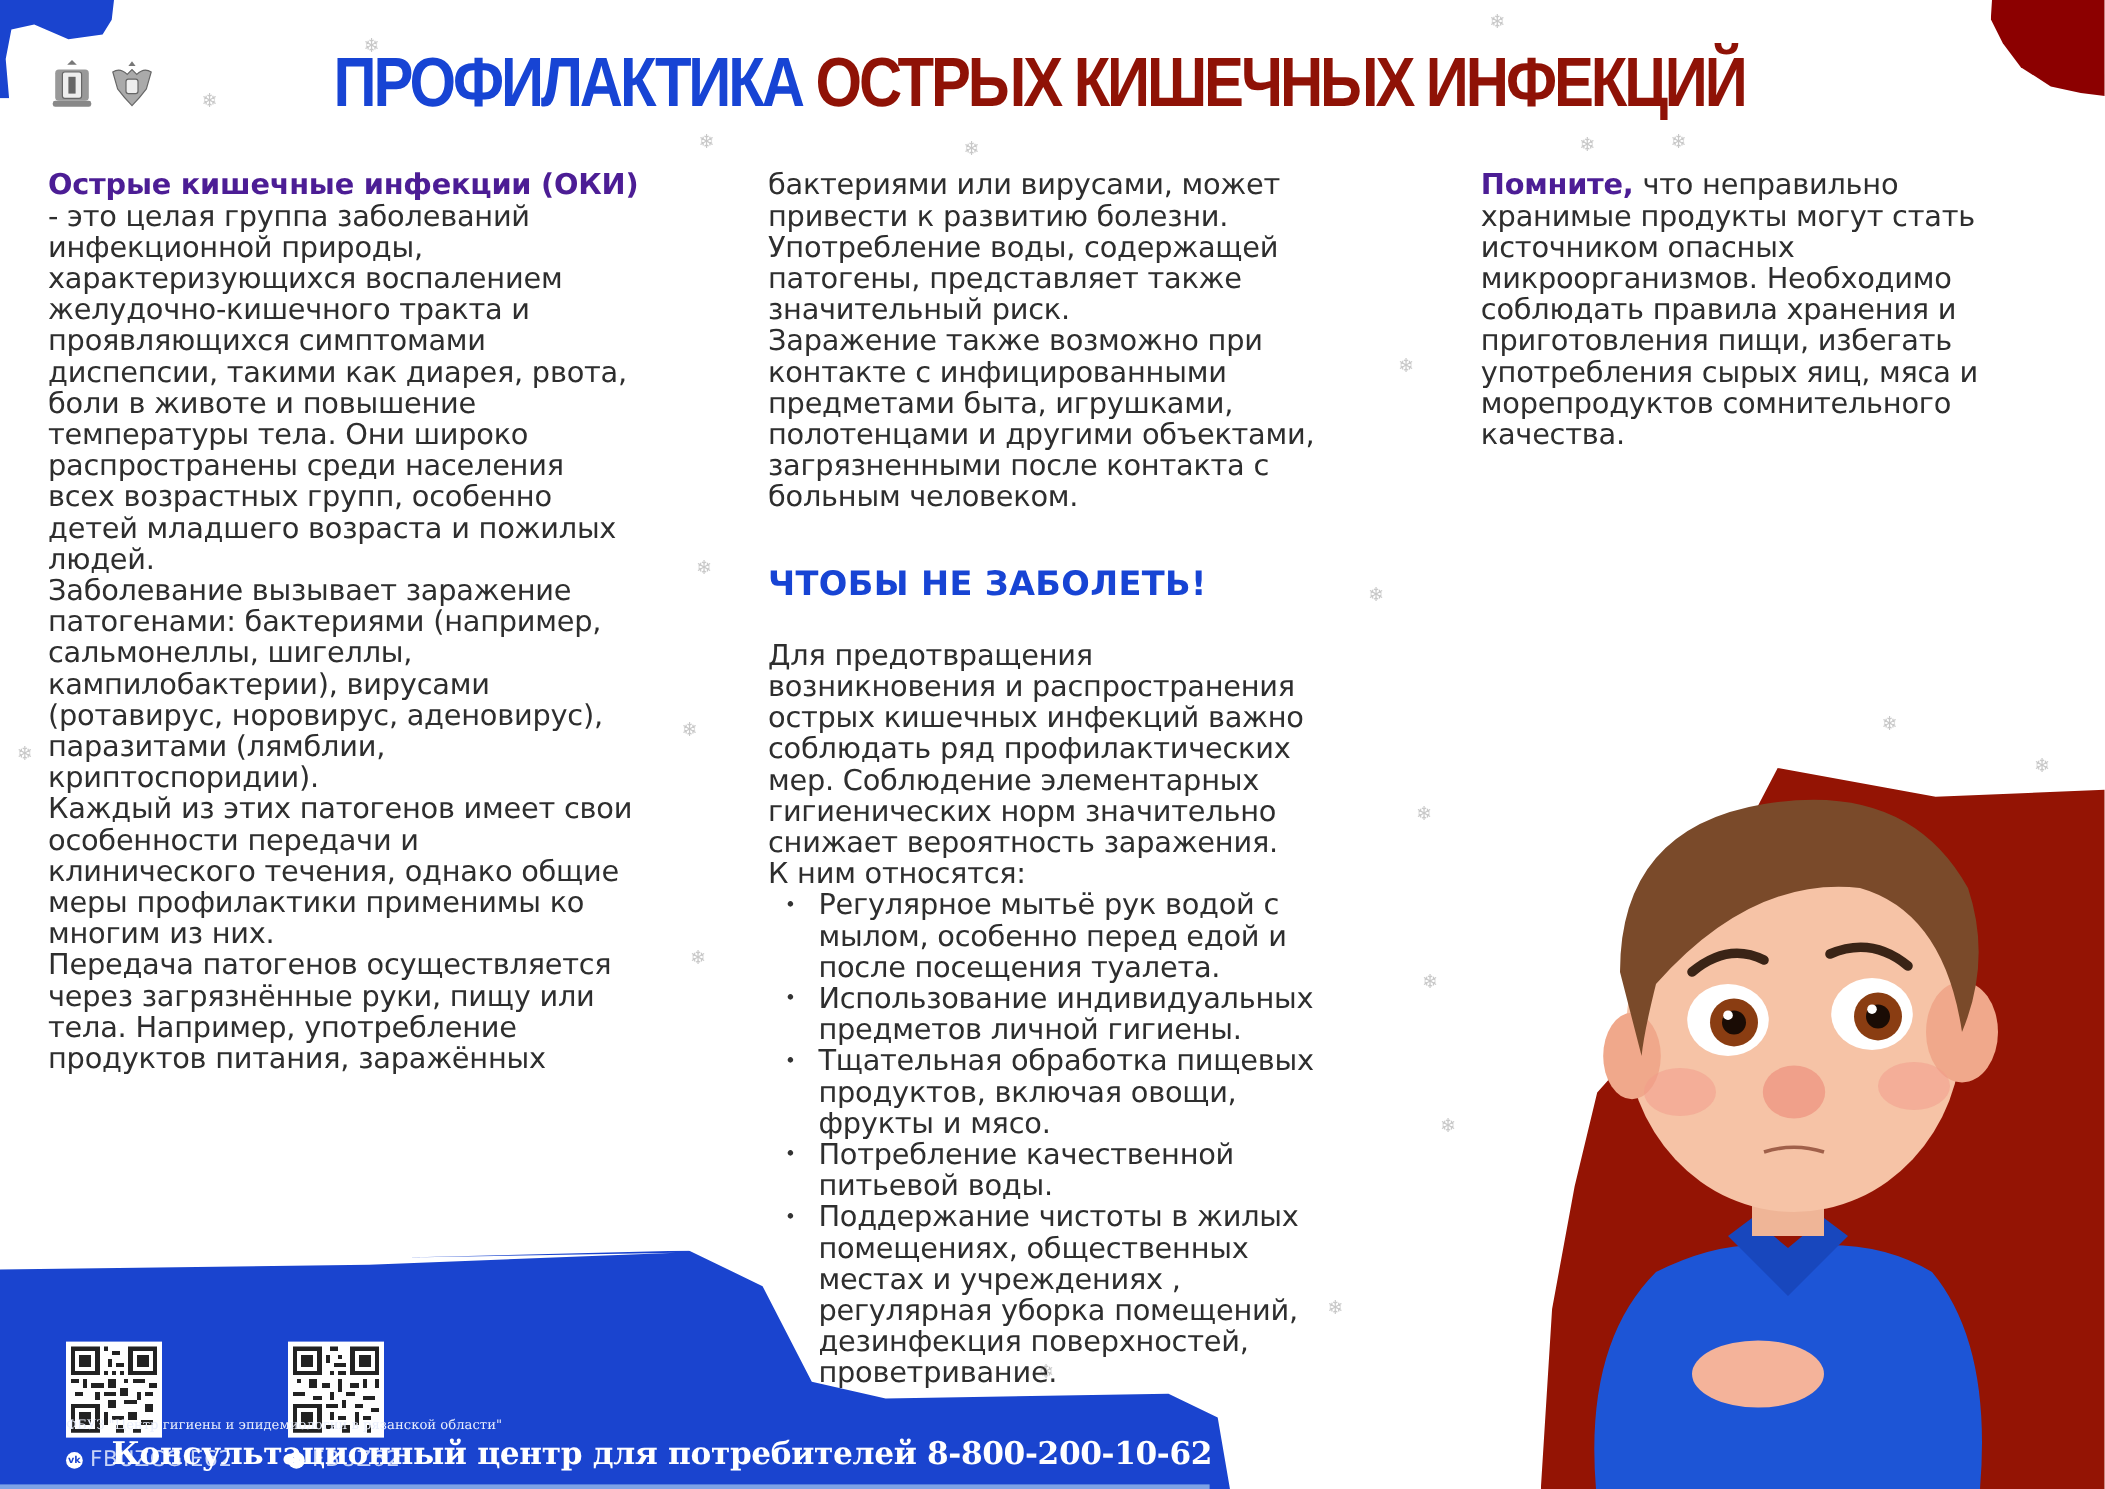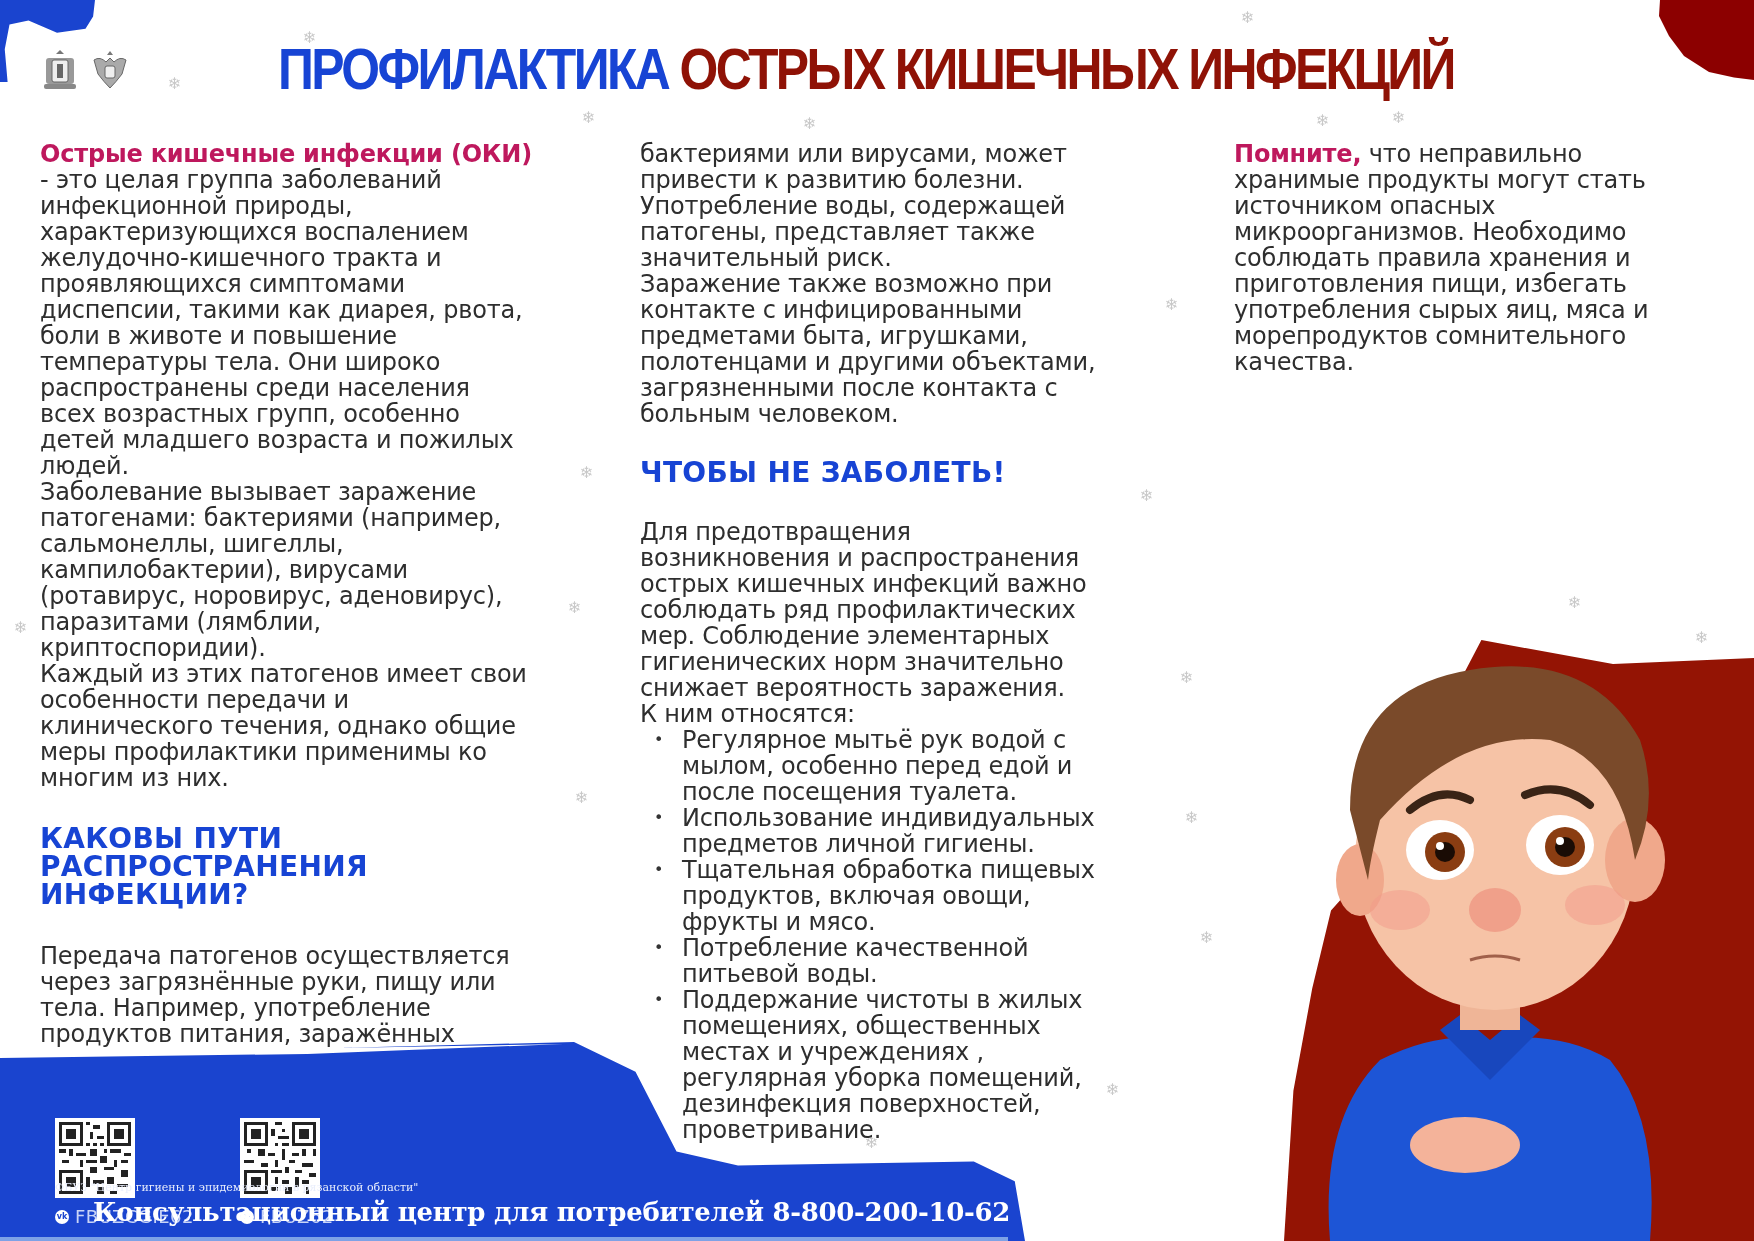"Острые кишечные инфекции (ОКИ)" .lead-red { color: #be185d -> #4c1d95 }
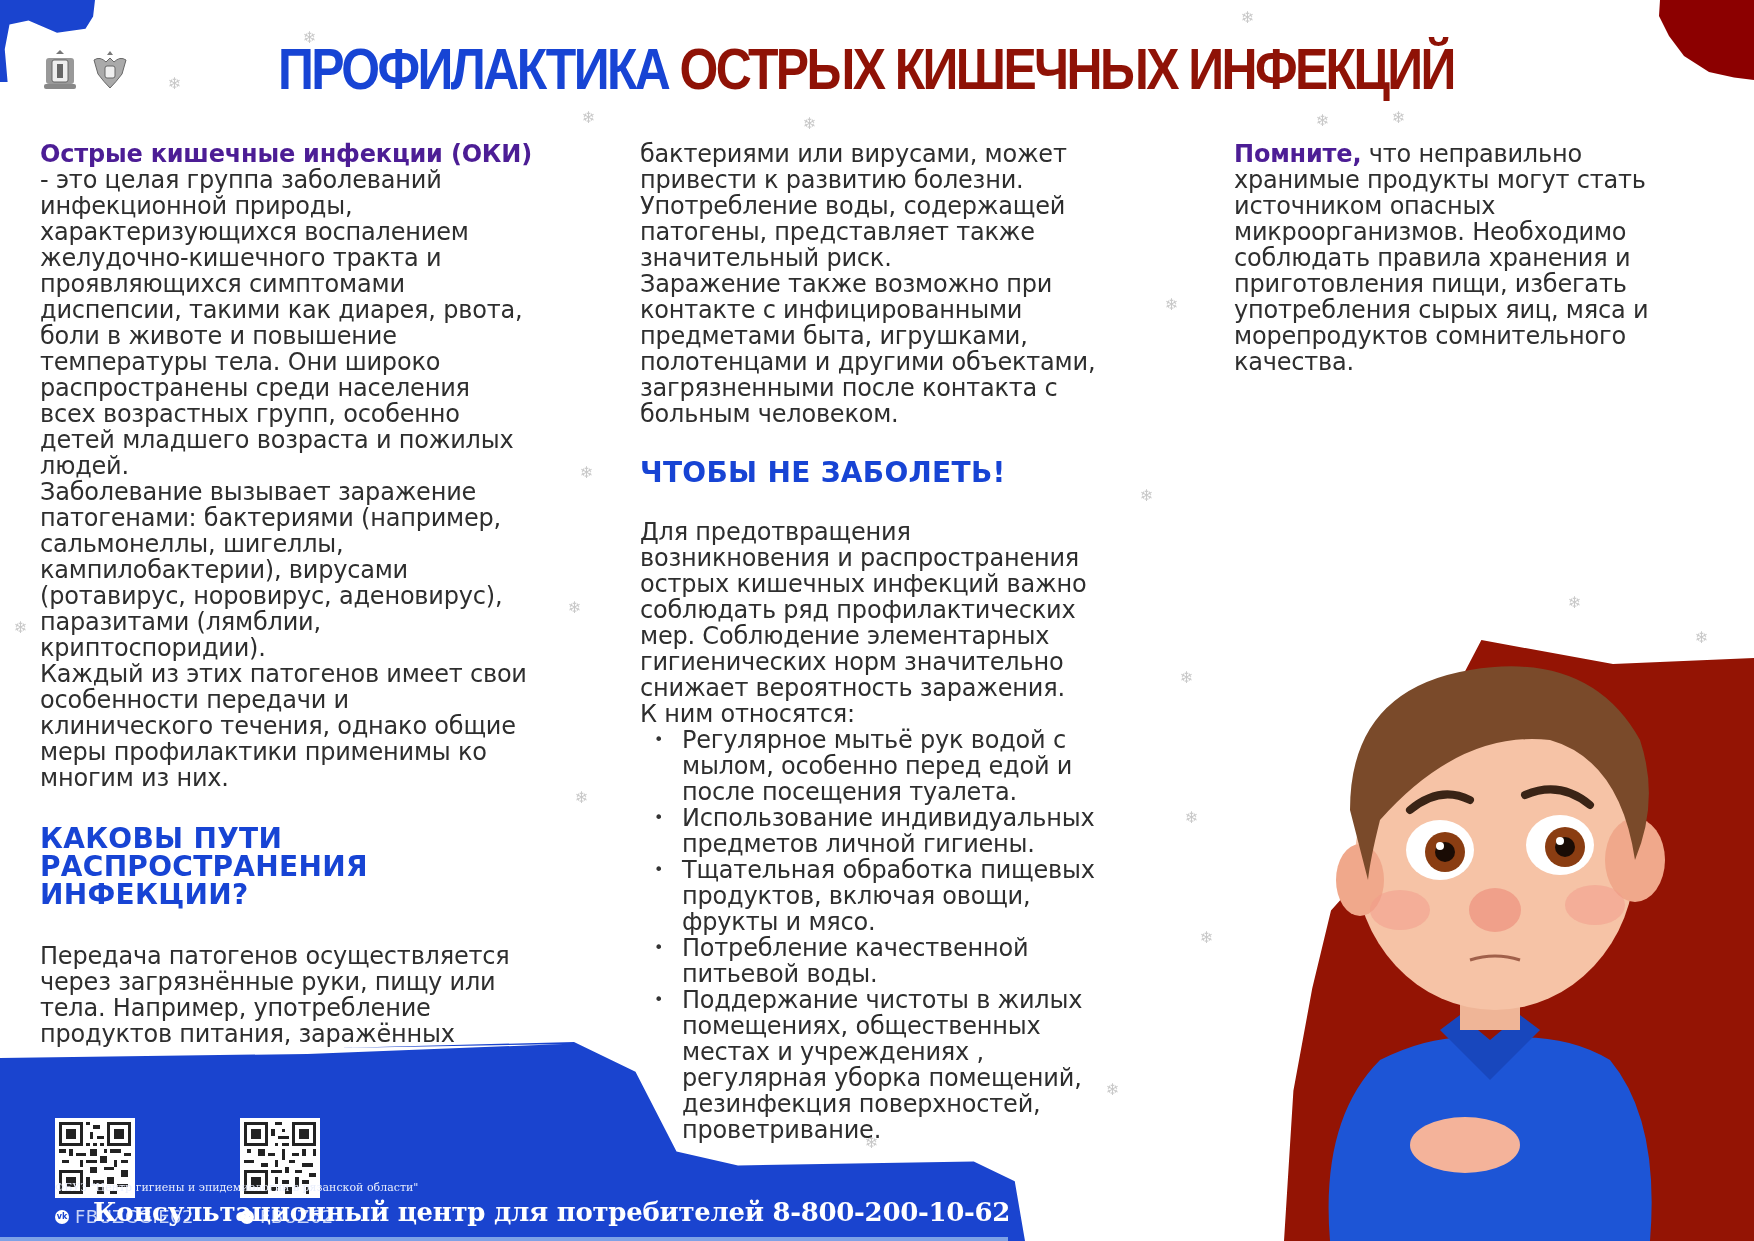"ЧТОБЫ НЕ ЗАБОЛЕТЬ!" .col2 .h-blue { margin-top: 32px -> 46px }
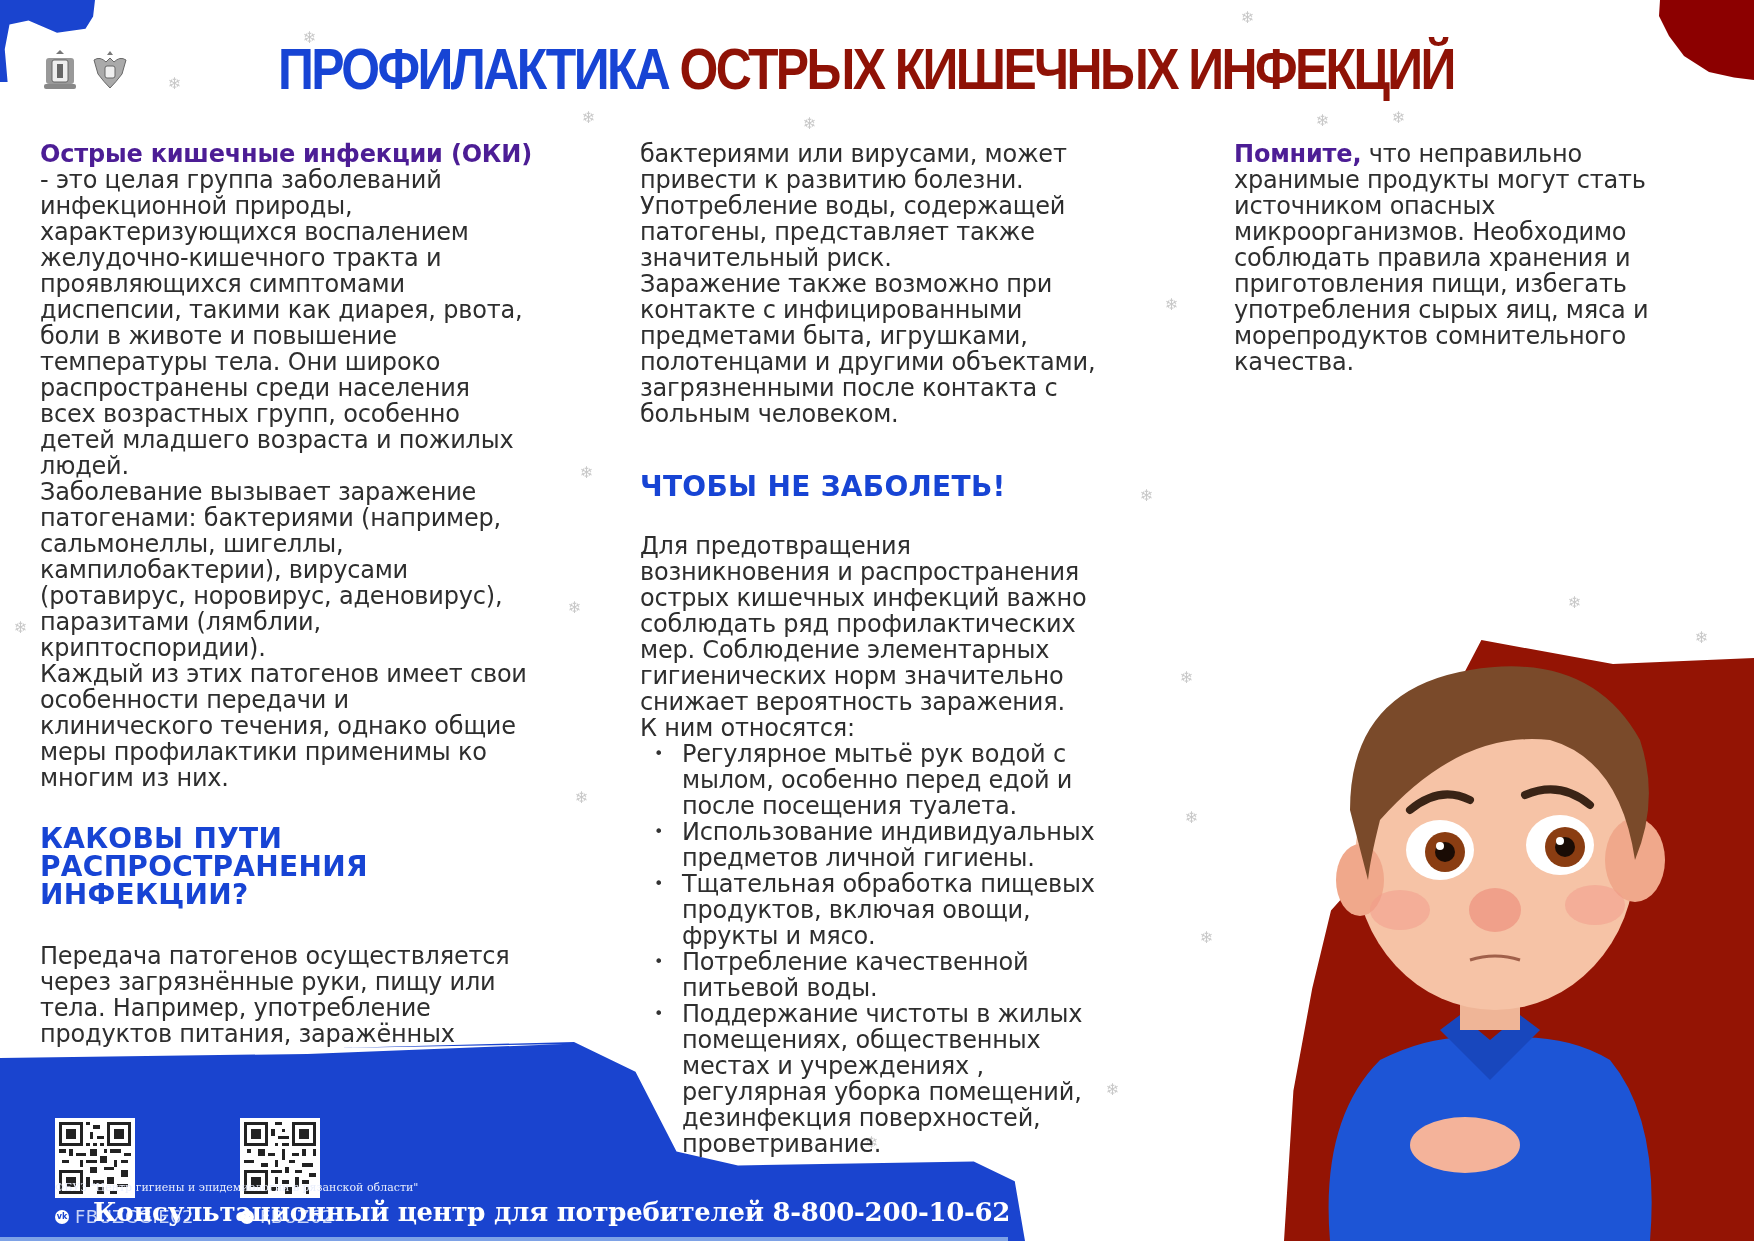"КАКОВЫ ПУТИ" h2.h-blue { html: <h2>КАКОВЫ ПУТИ РАСПРОСТРАНЕНИЯ ИНФЕКЦИИ?</h2> -> none }
